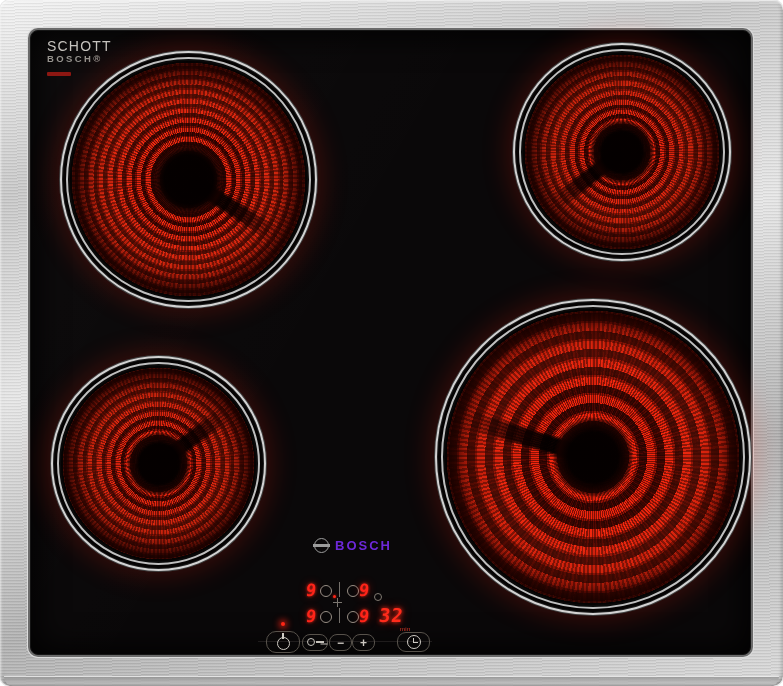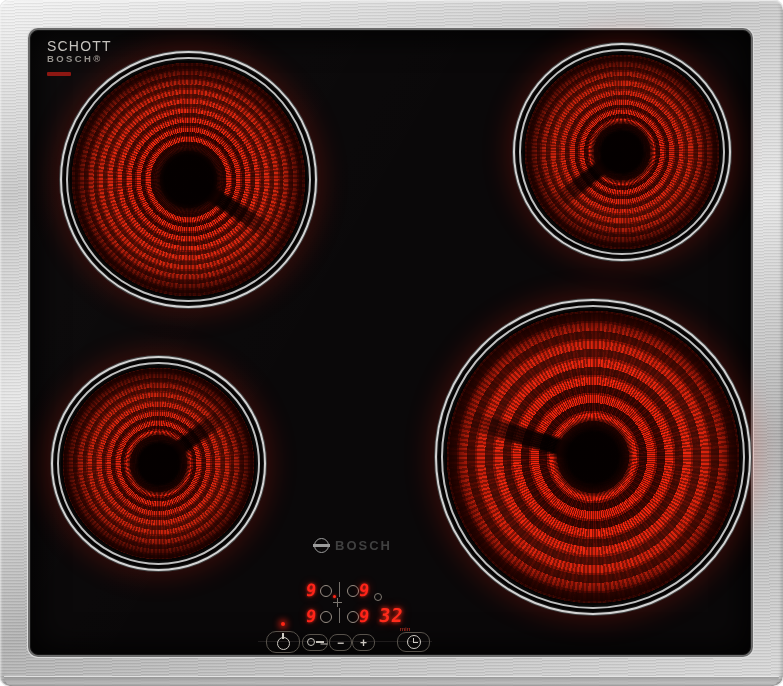"BOSCH" .bosch-text { color: #404040 -> #6d28d9 }
